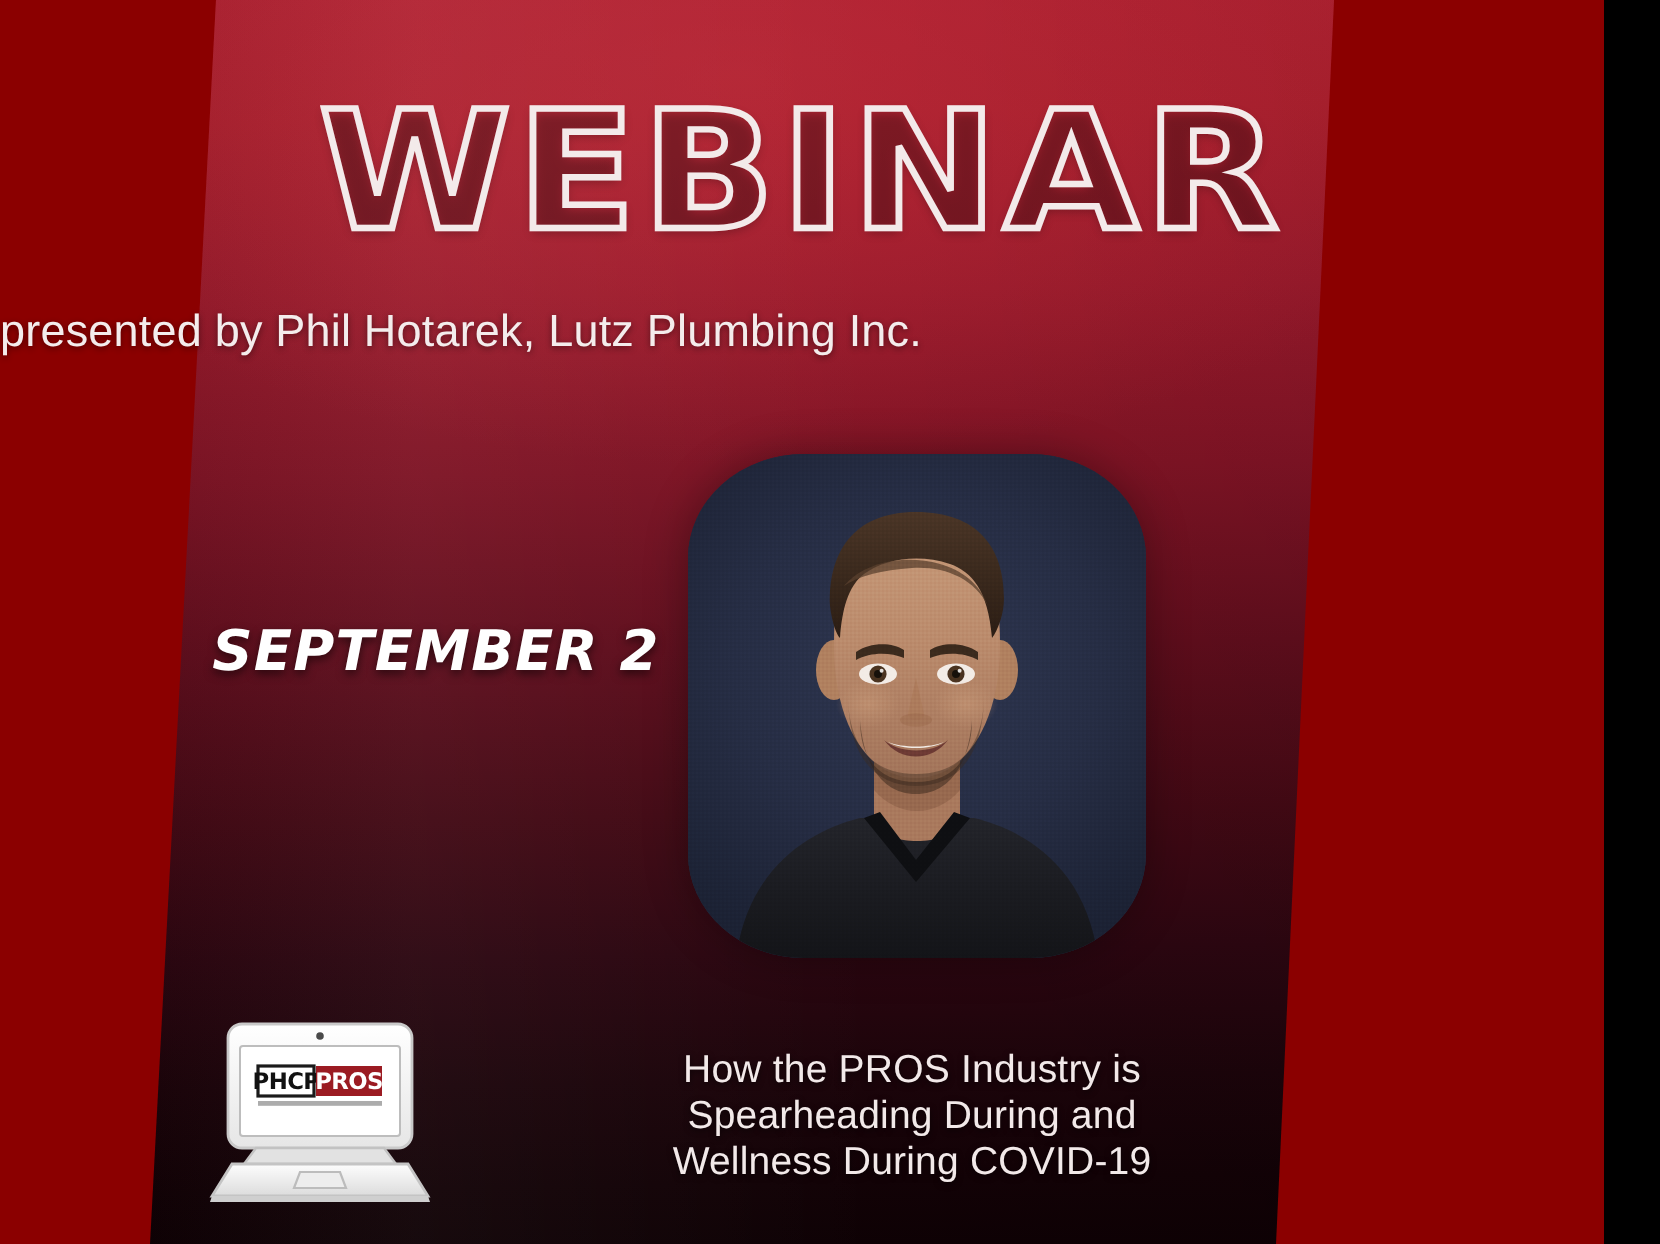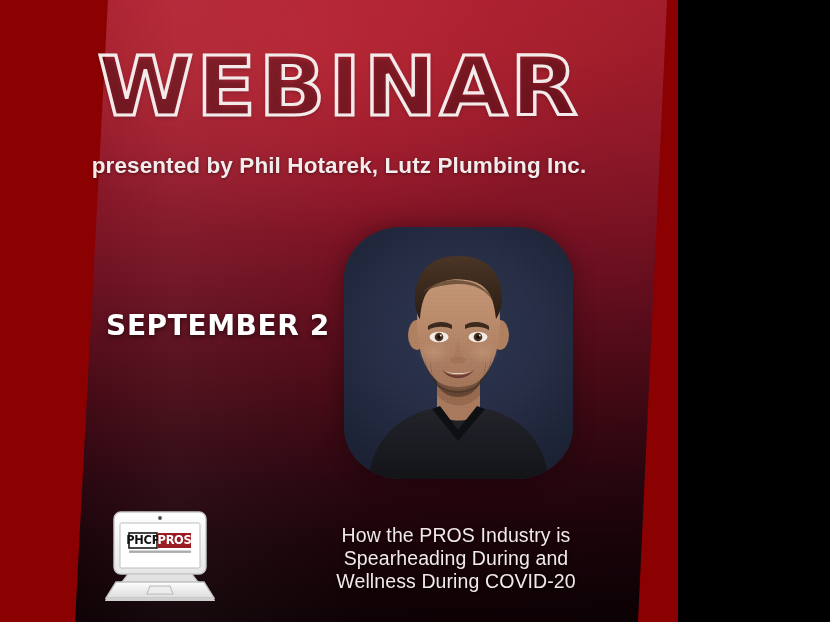"WEBINAR" #poster { width: 678px -> 802px }
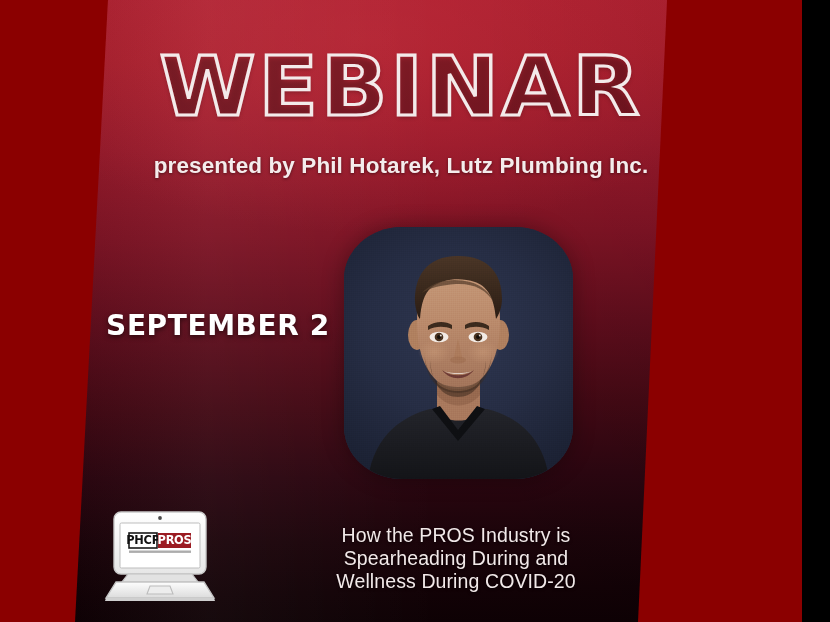"presented by Phil Hotarek, Lutz" .subhead { font-weight: 700 -> 400; text-align: center -> none }
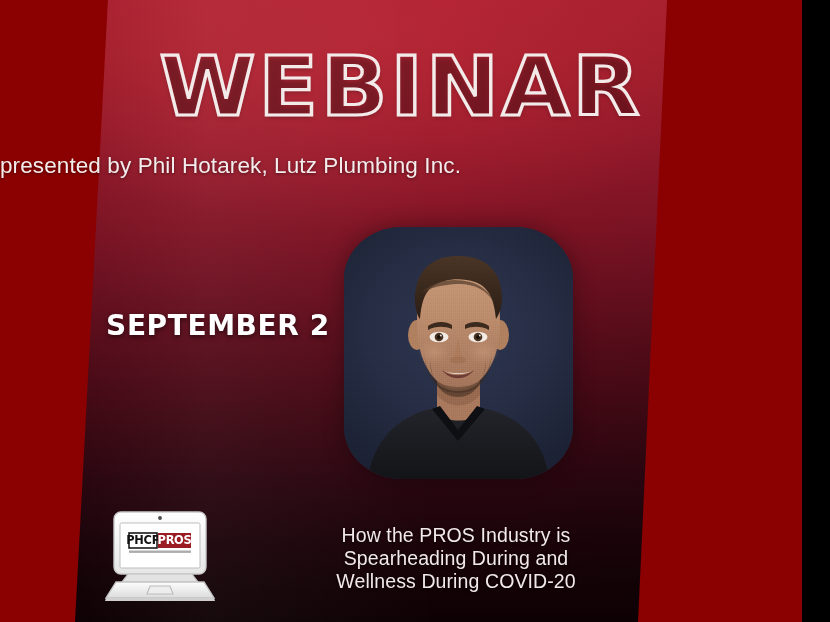"SEPTEMBER 2" .datetime .line { font-style: none -> italic }
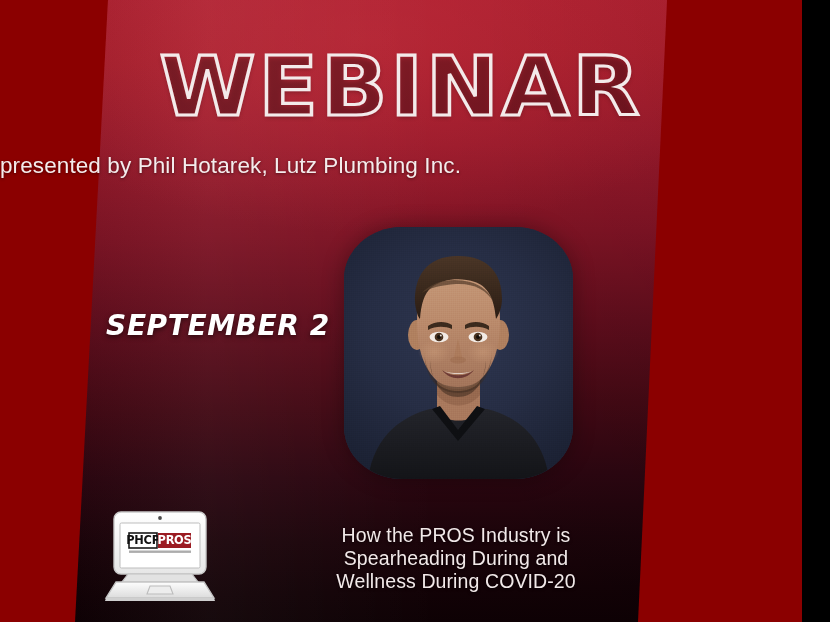"Wellness During COVID-20" span.line { text: COVID-20 -> COVID-19 }
